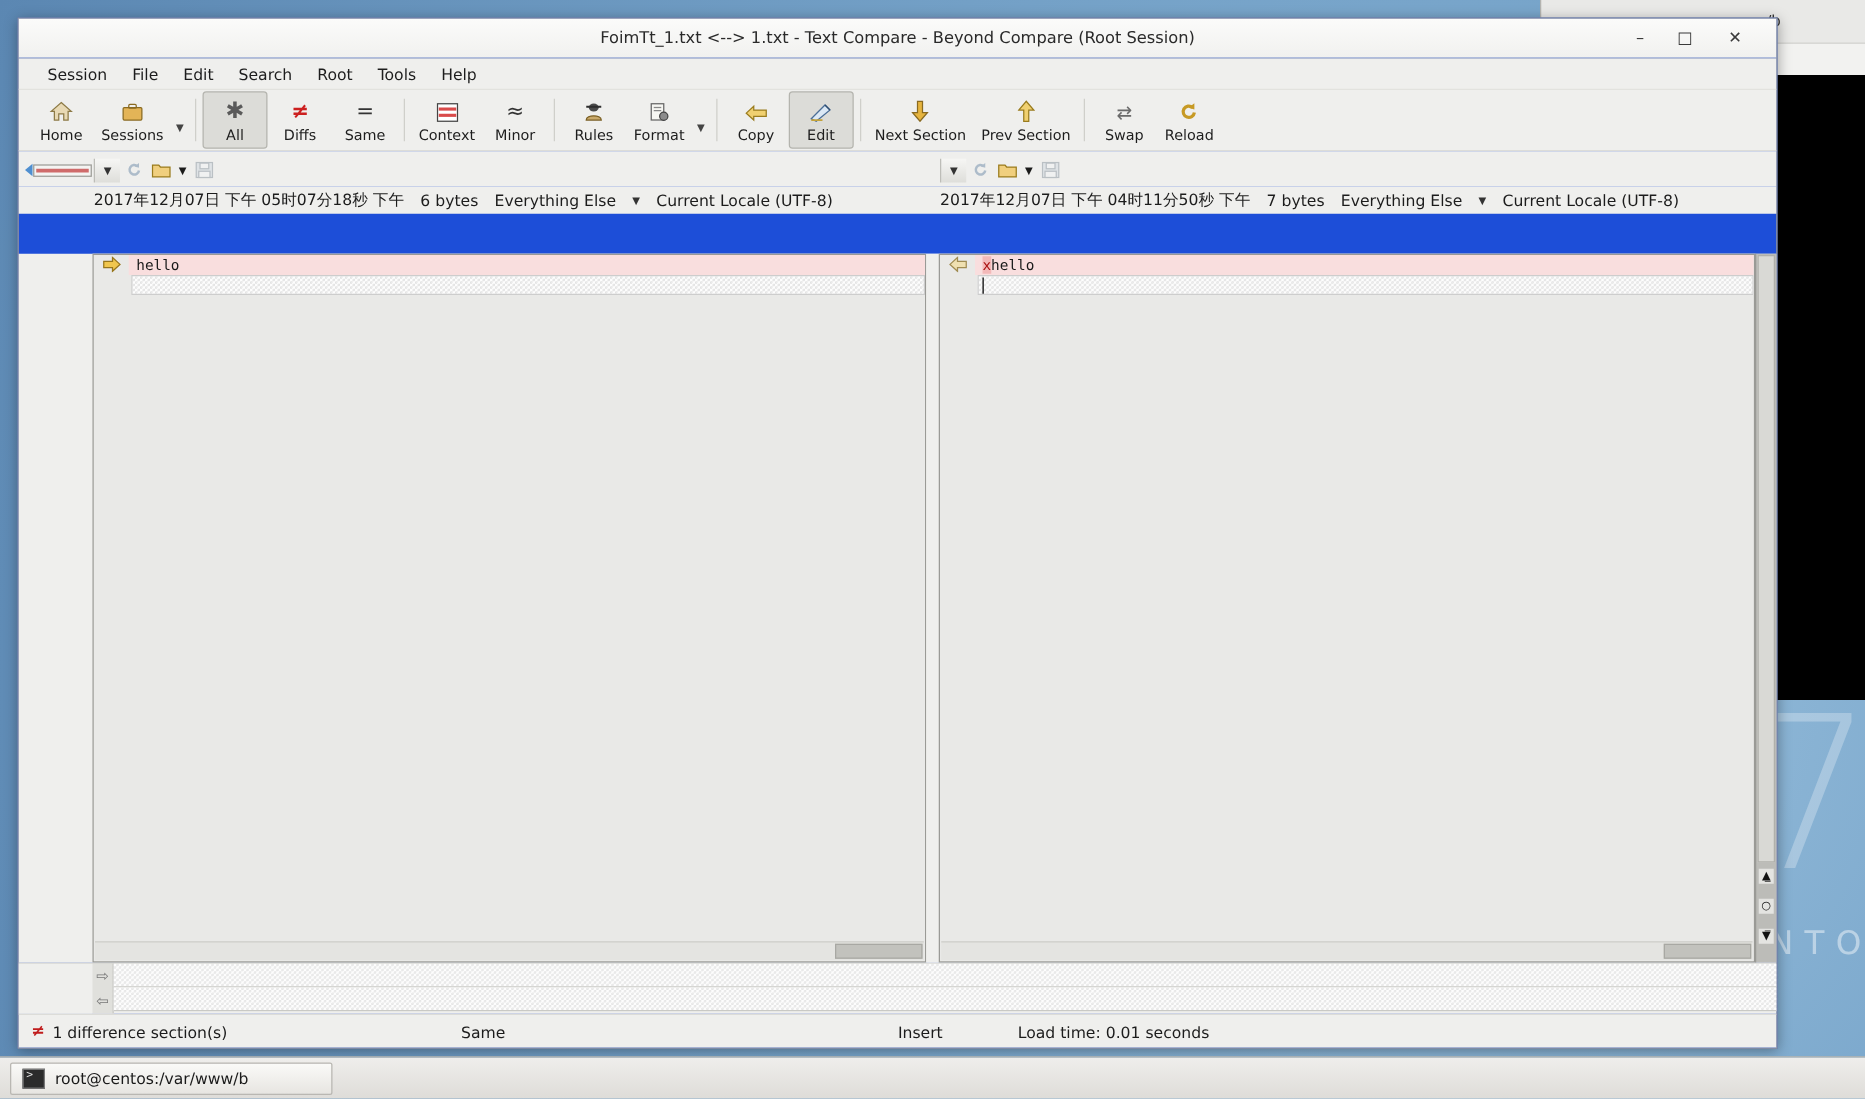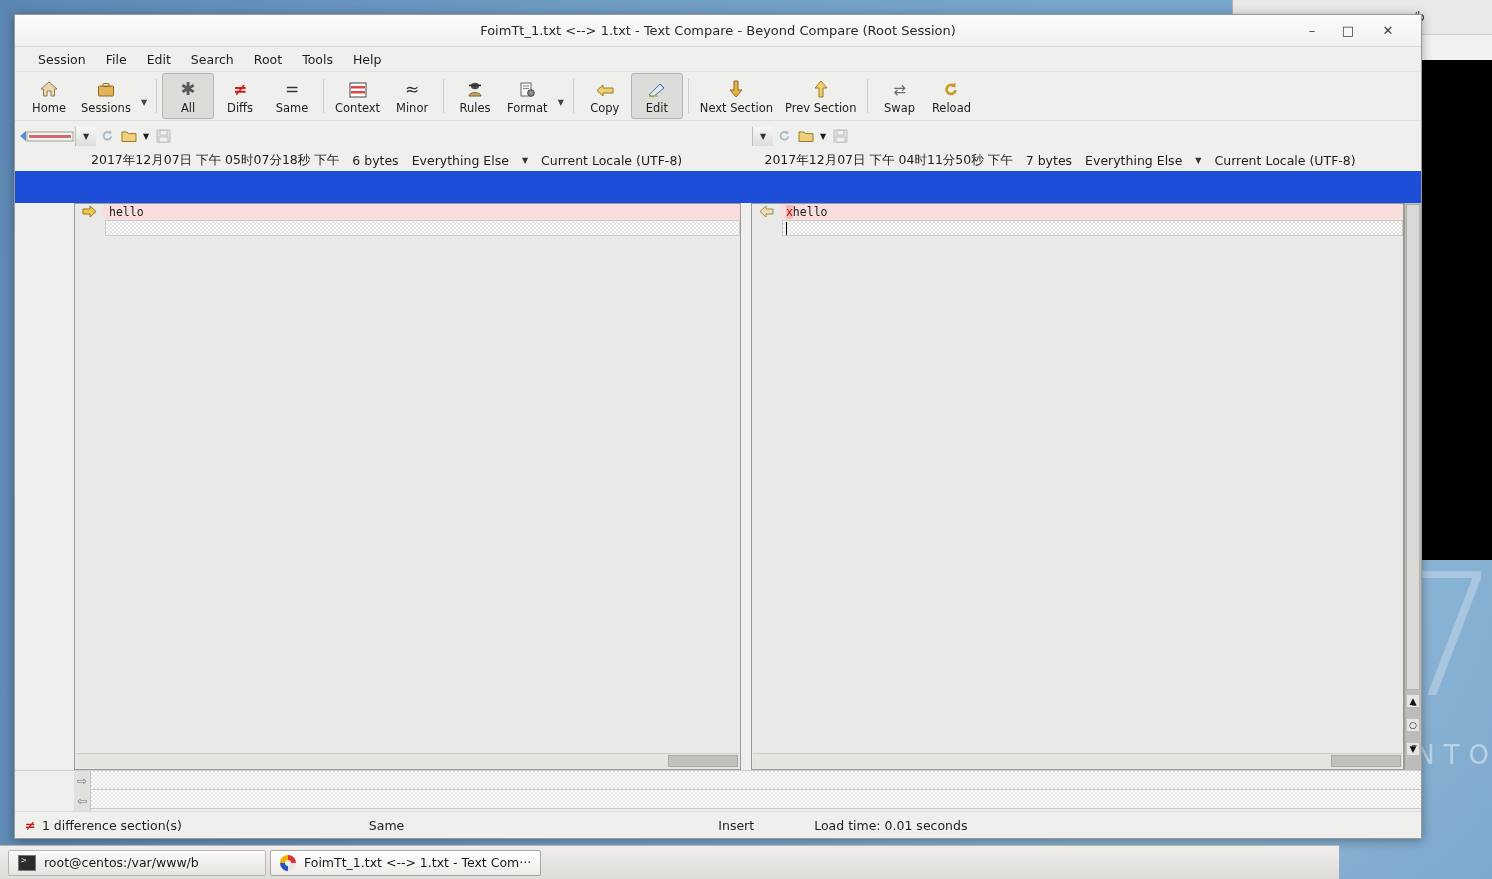"2017年12月07日 下午 05时07分18秒 下午" #inforow { padding-left: 16px -> none }
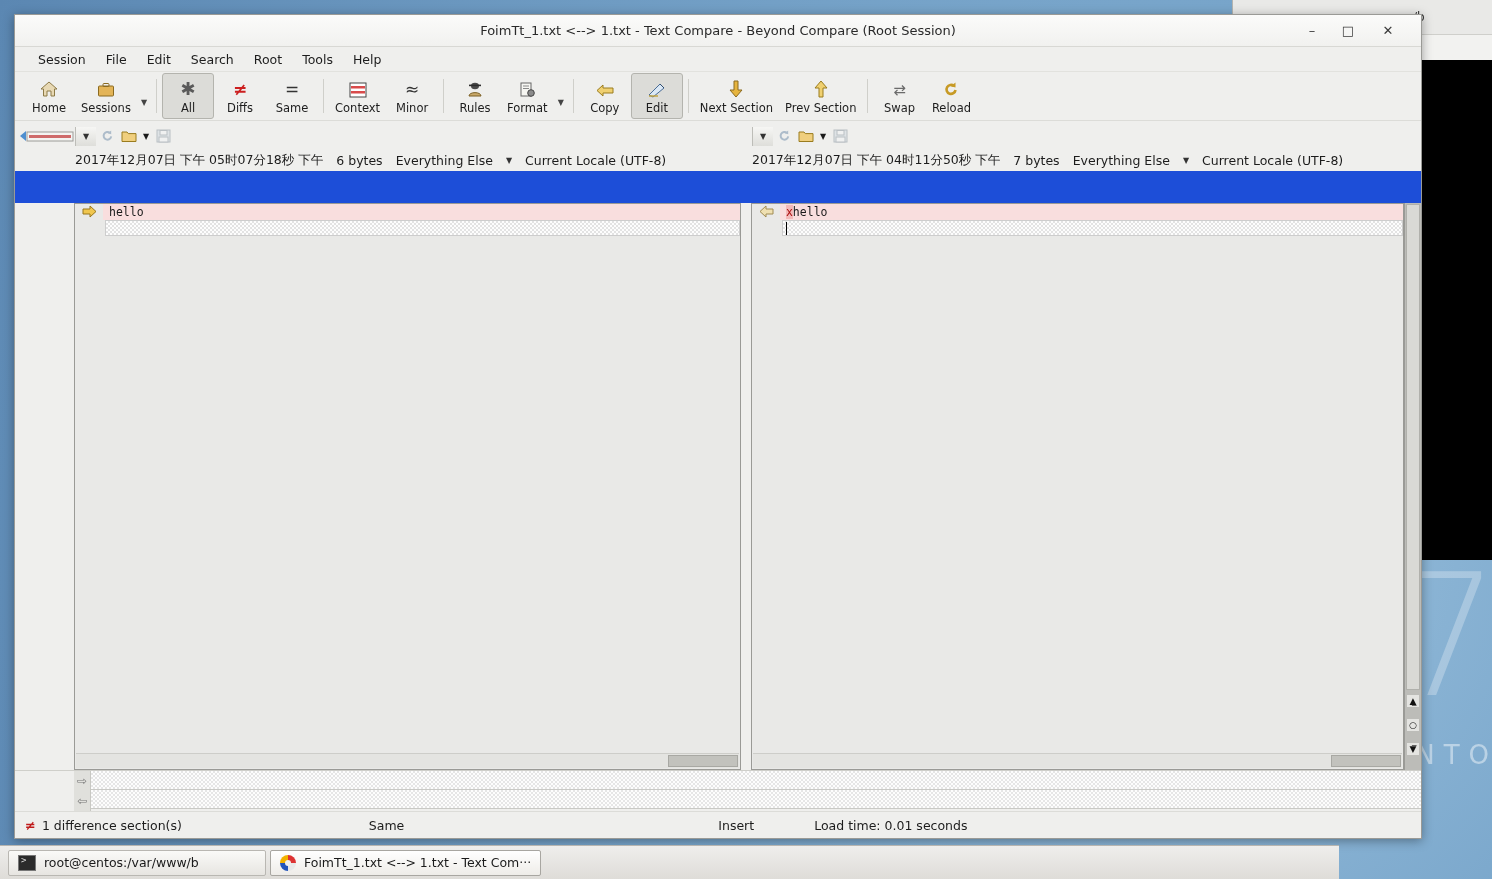"root@centos:/var/www/b" #taskbar { width: 1339px -> 1492px }
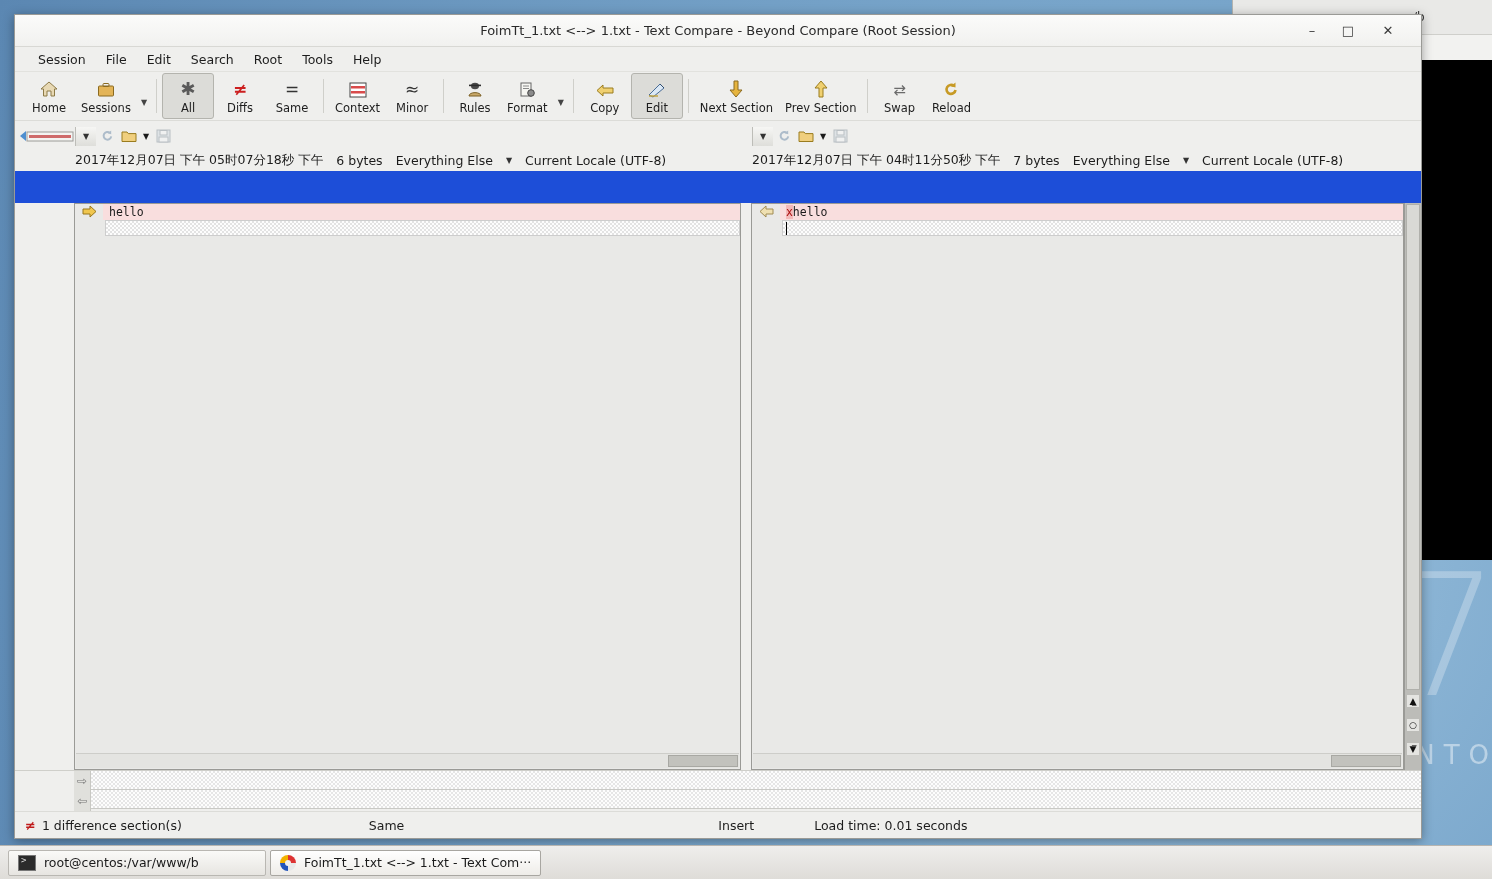"FoimTt_1.txt <--> 1.txt - Text Com···" div.task-btn { html: <div> <span></span> <span>FoimTt_1.txt &lt;--&gt; 1.txt - Text Com···</span> </div> -> none }
